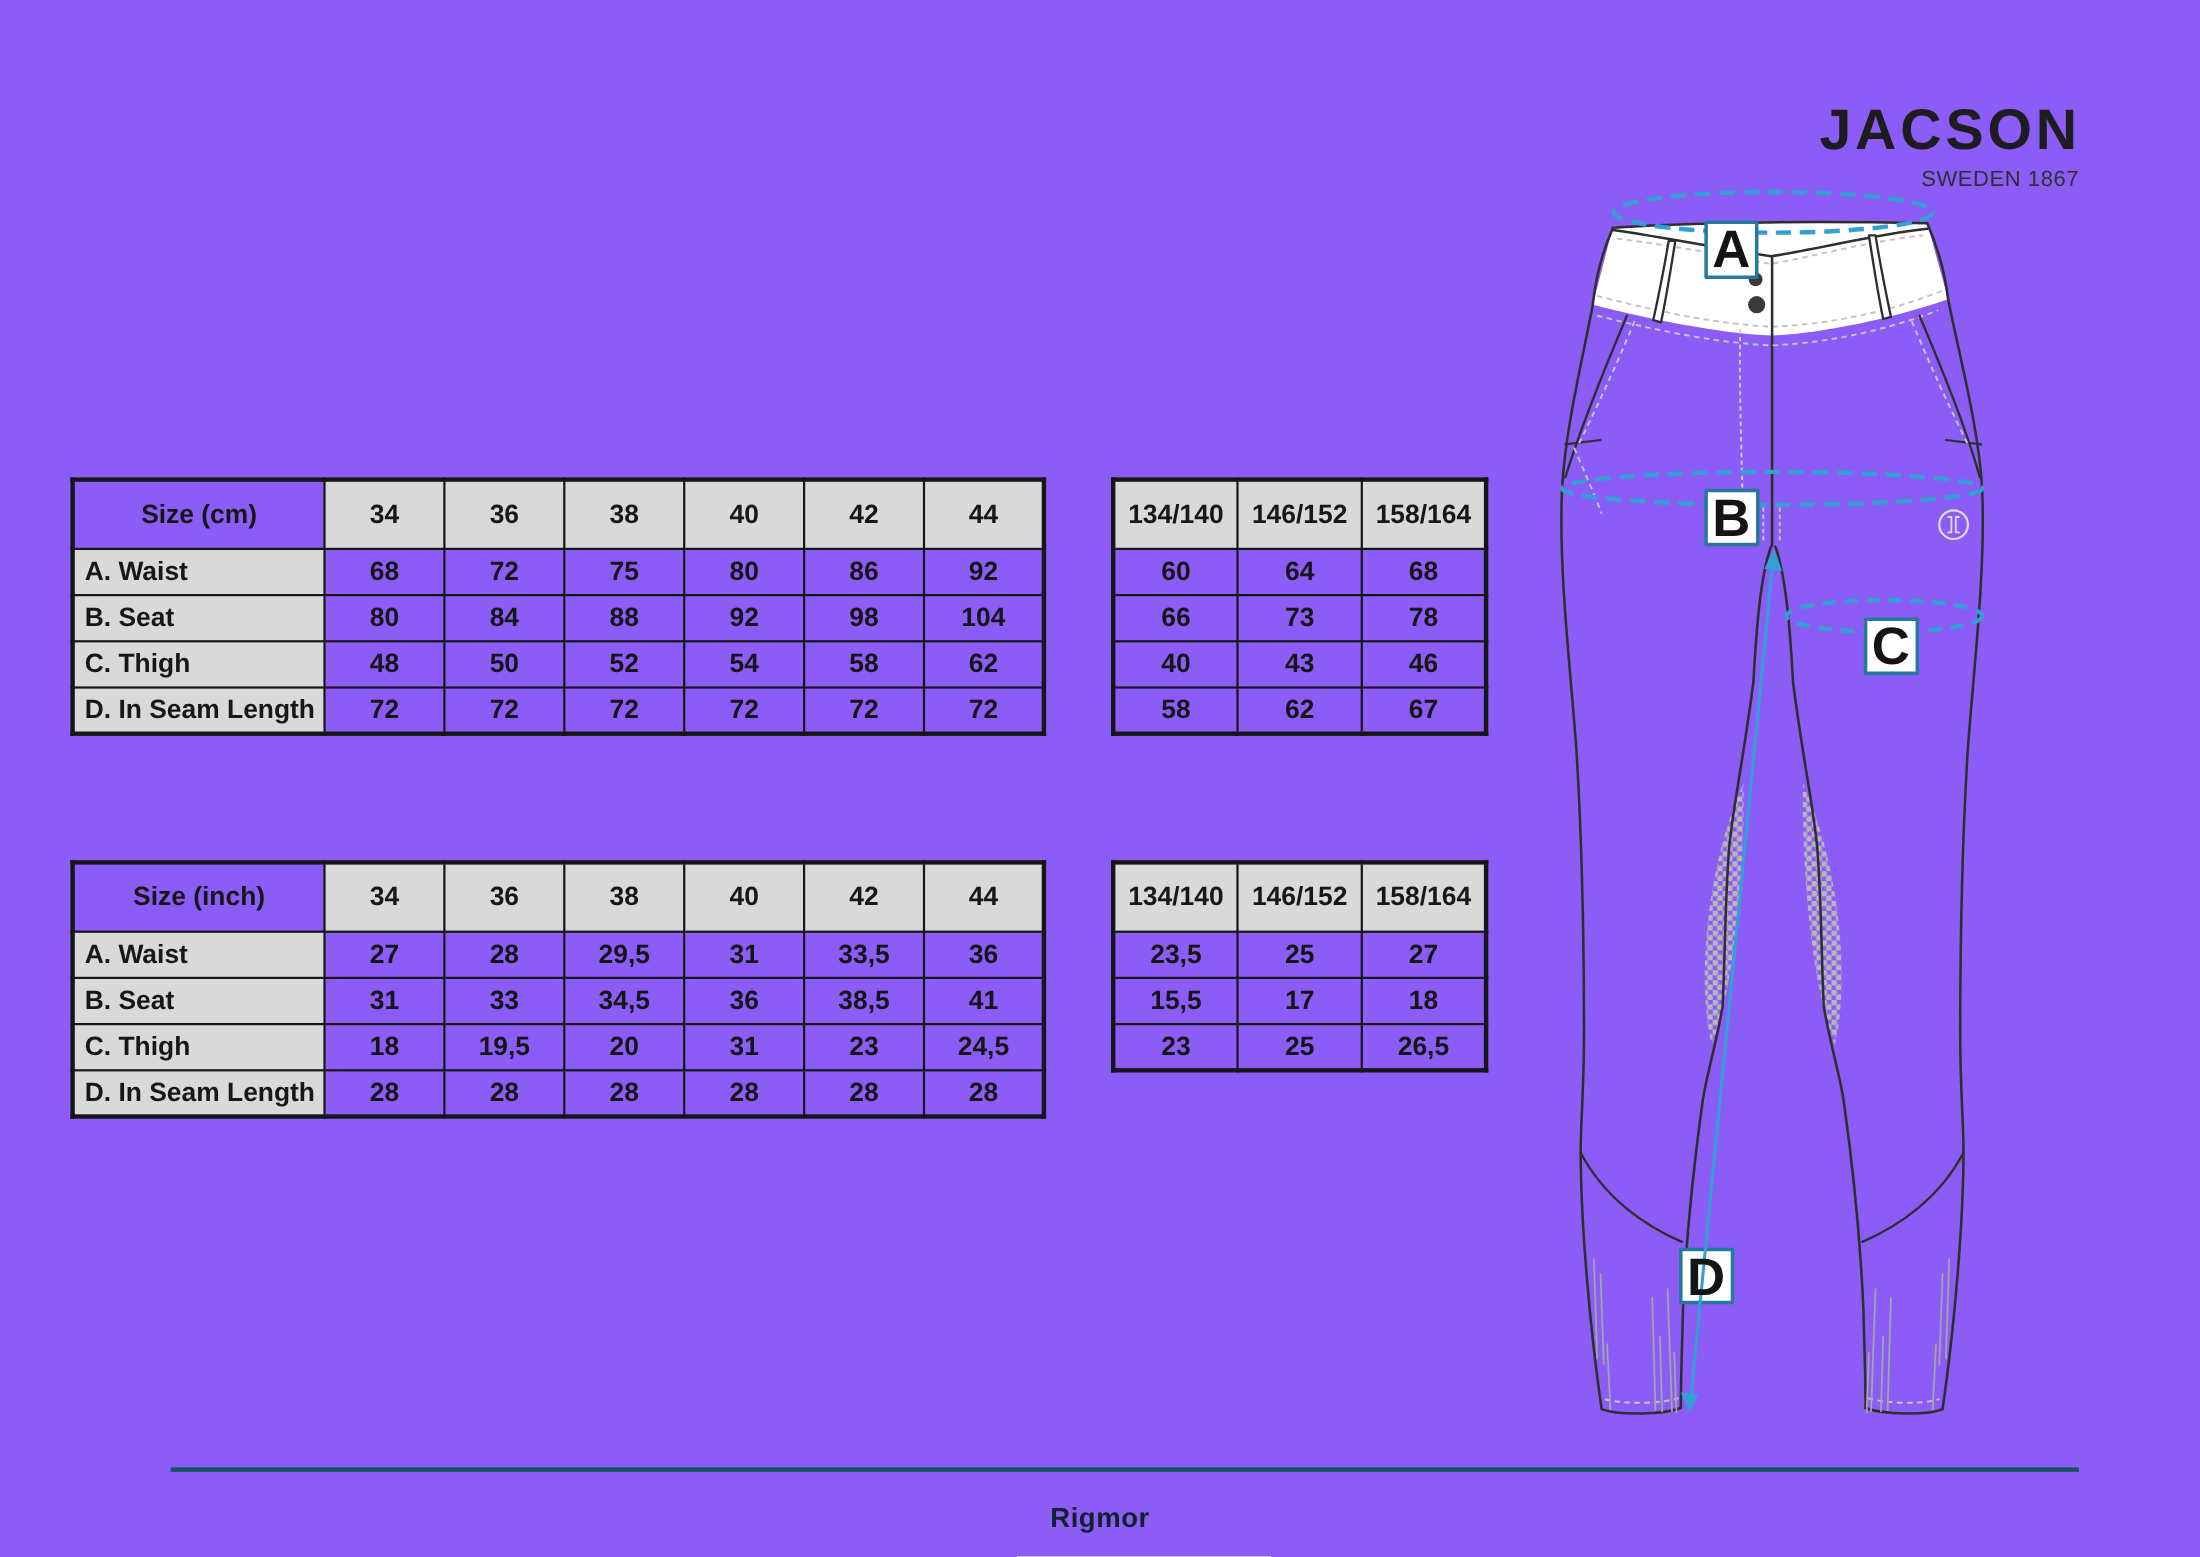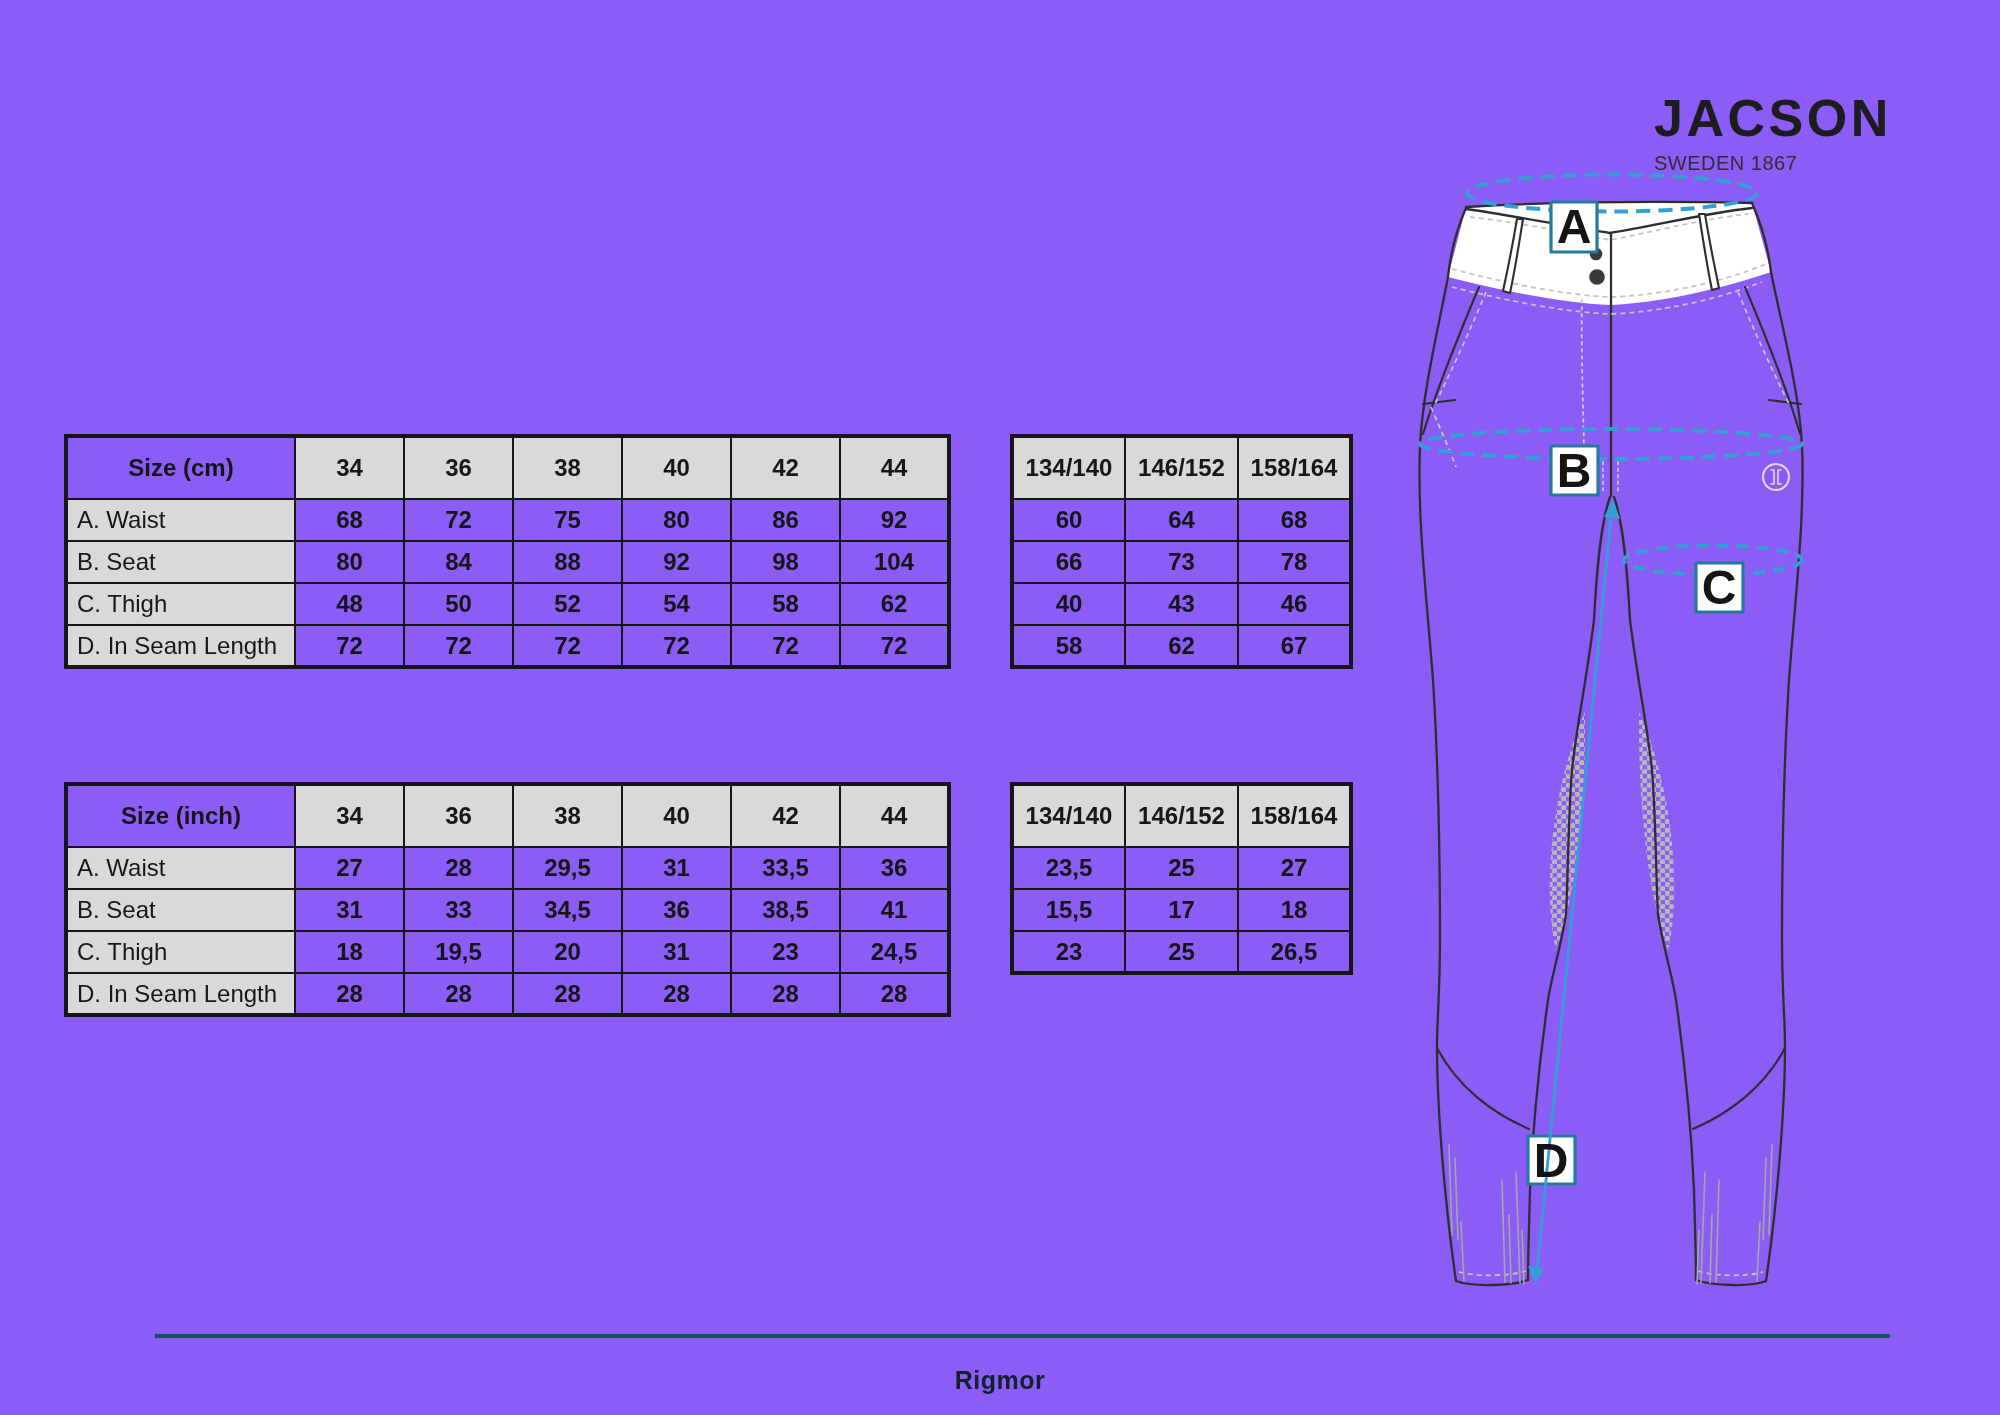"SWEDEN 1867" .tagline { text-align: left -> right }
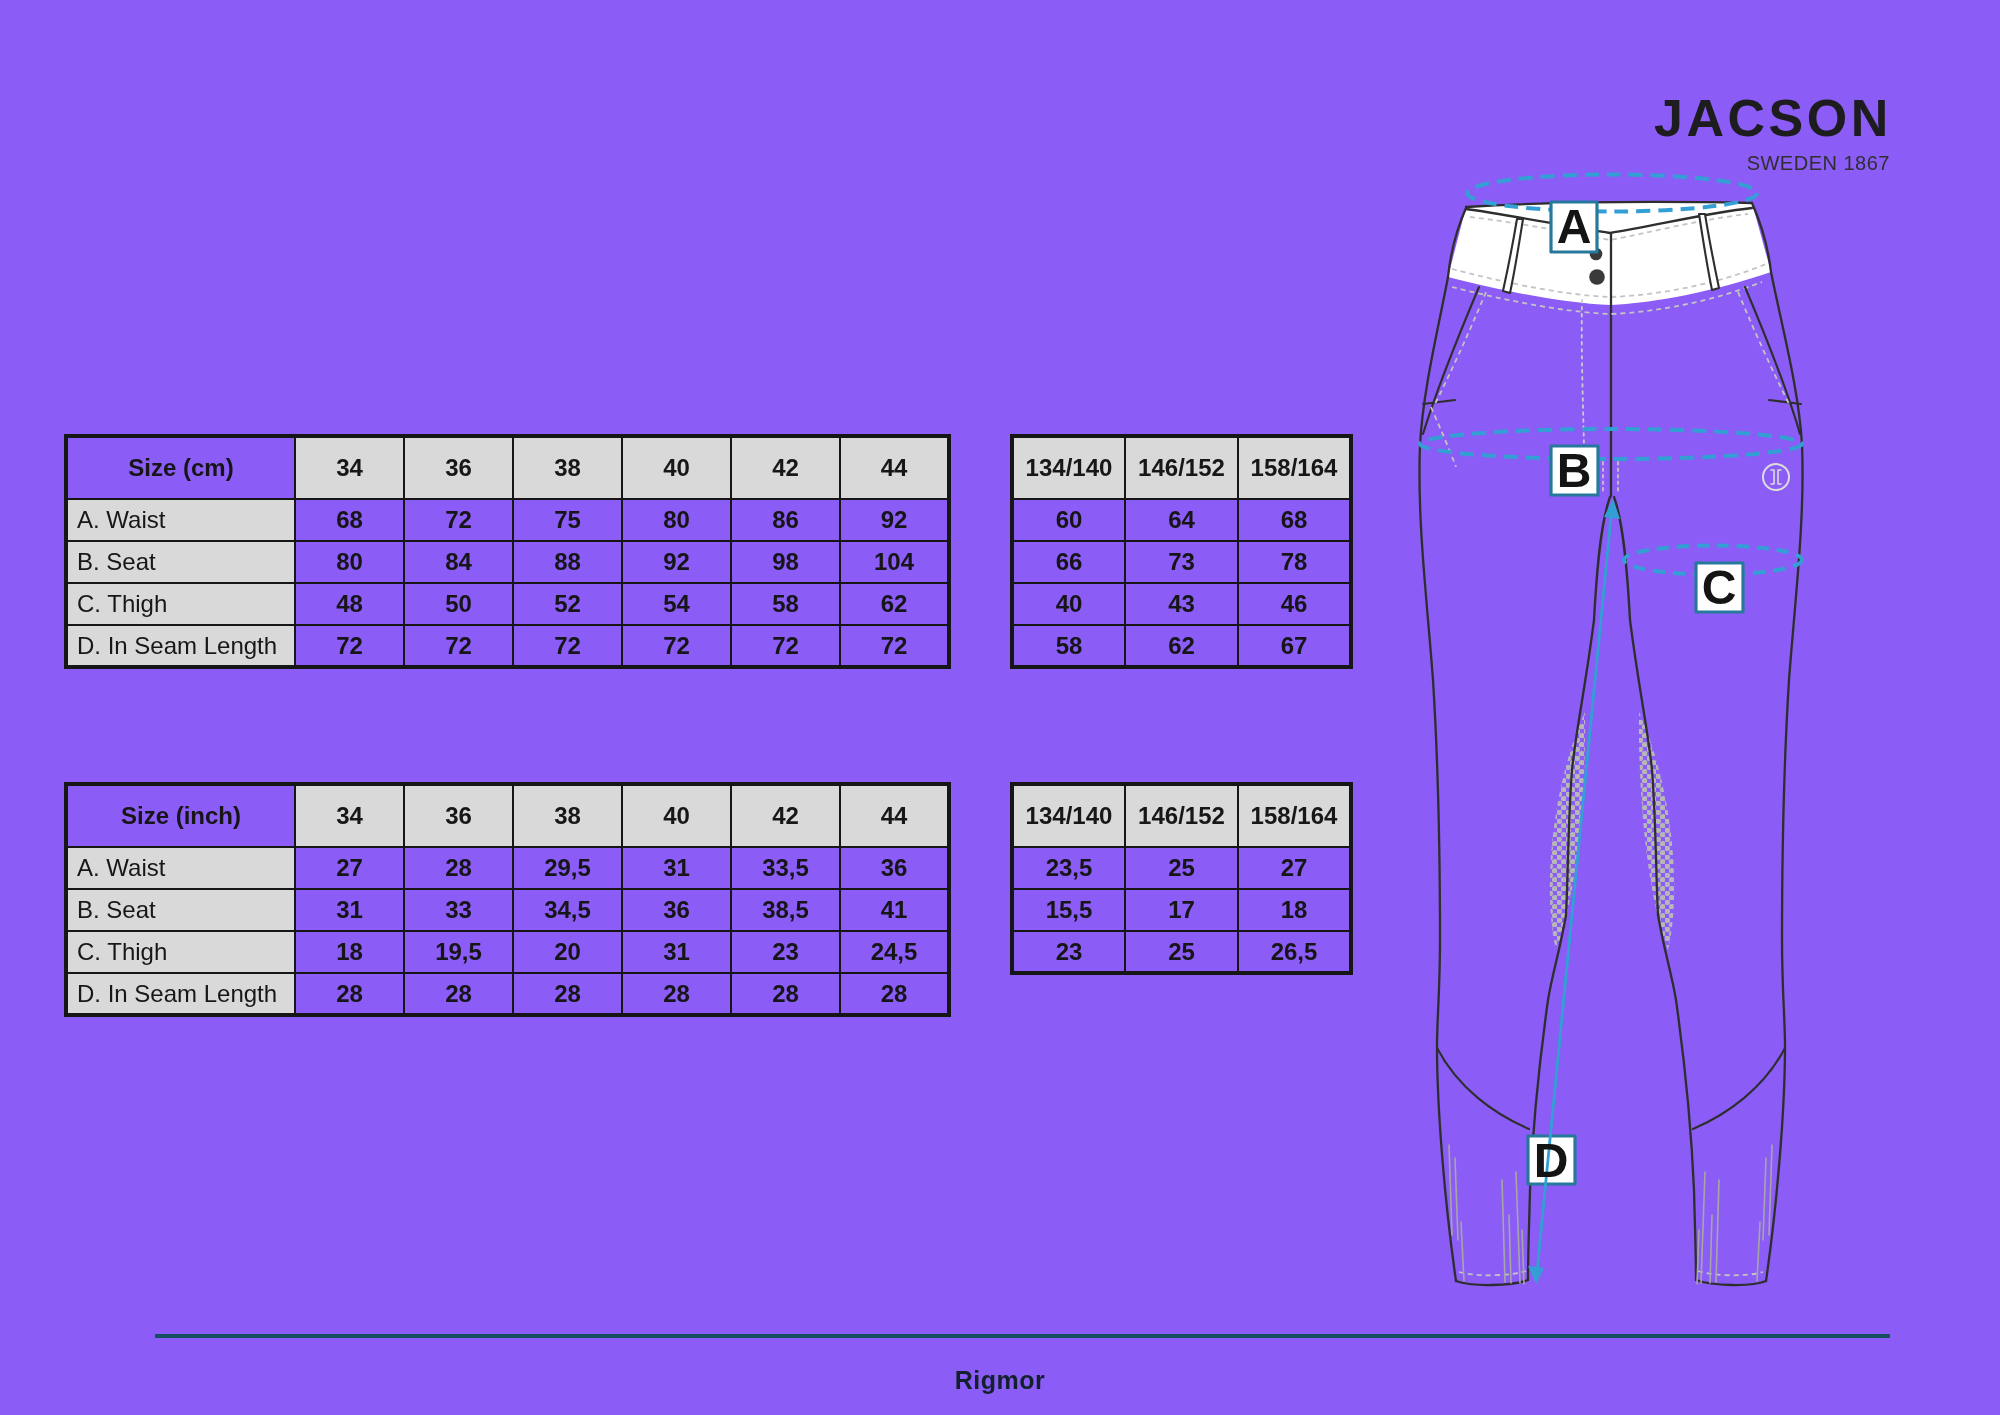"A. Waist" table.t td.lab { font-weight: normal -> bold }
